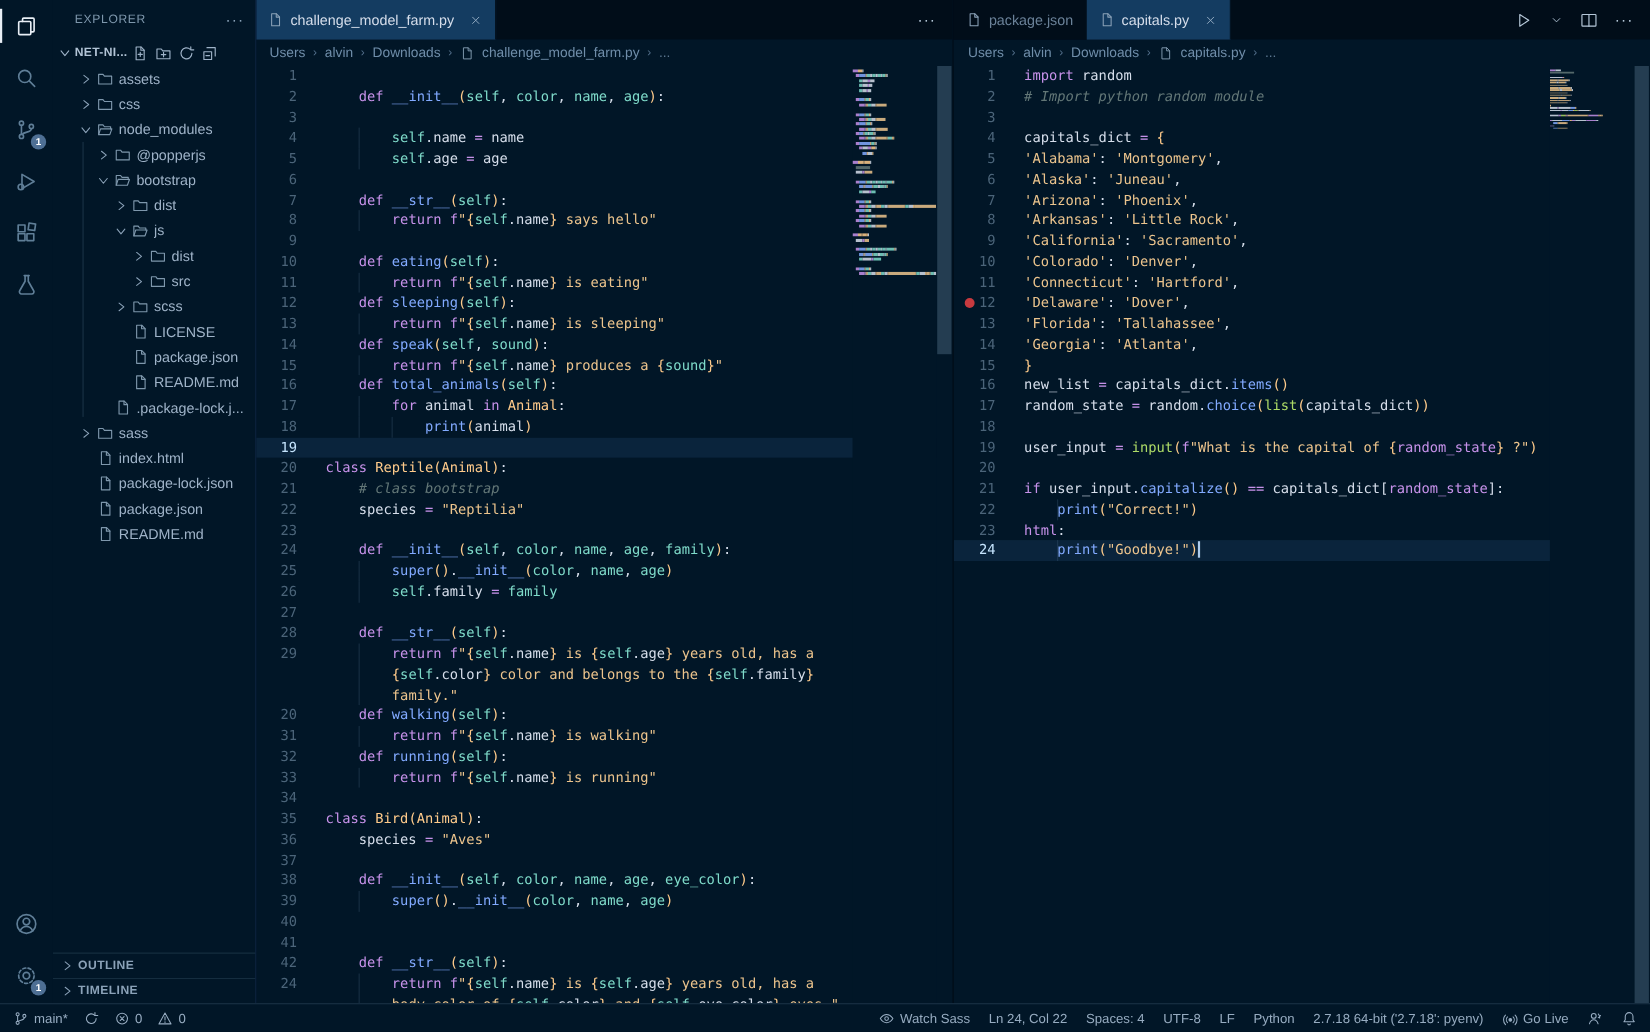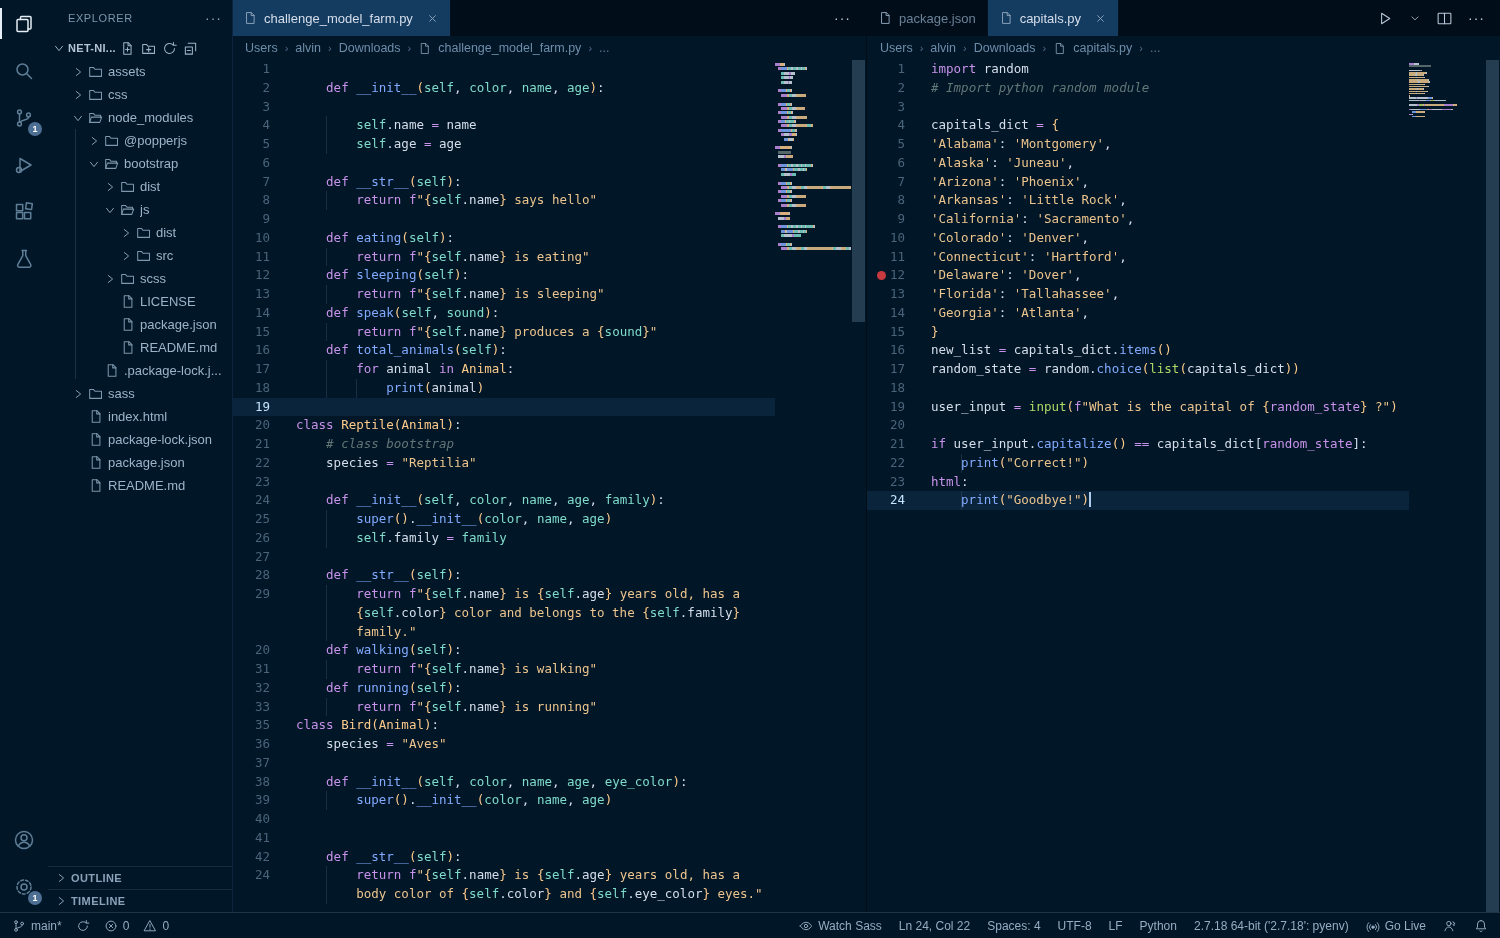"34" div.line { html: none -> <div> <span>34</span> <div></div> </div> }
